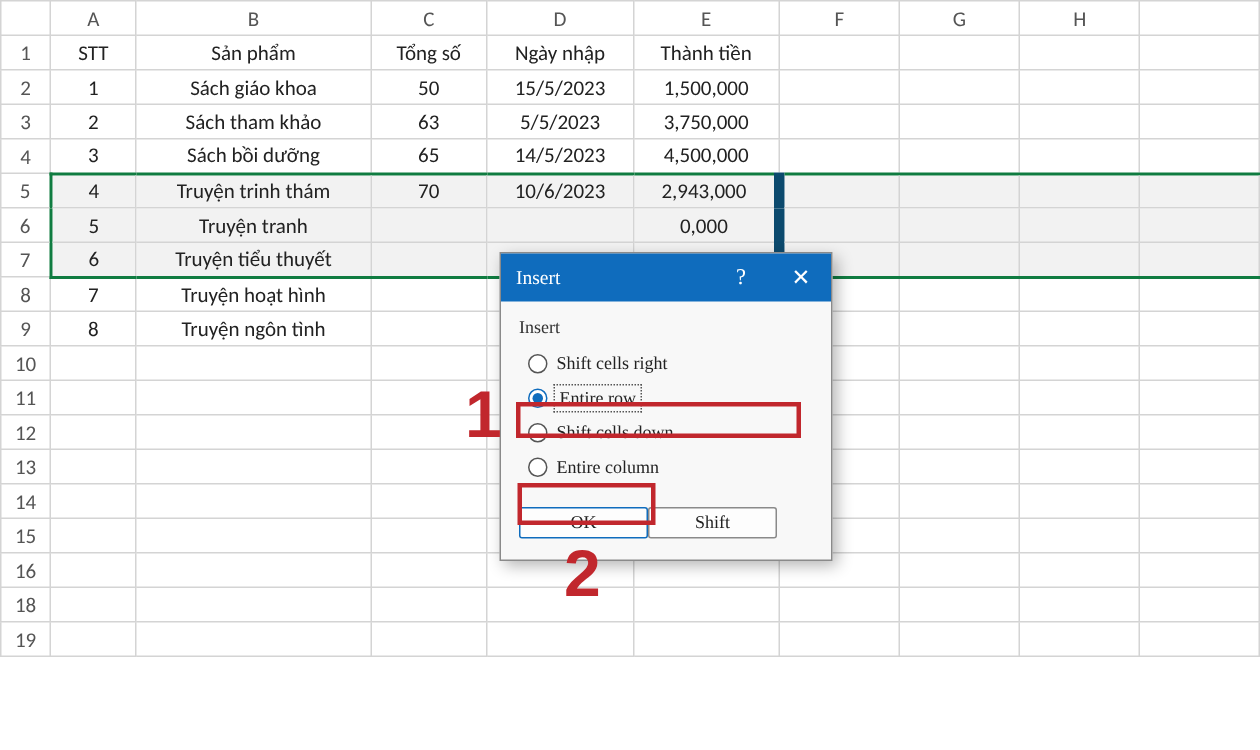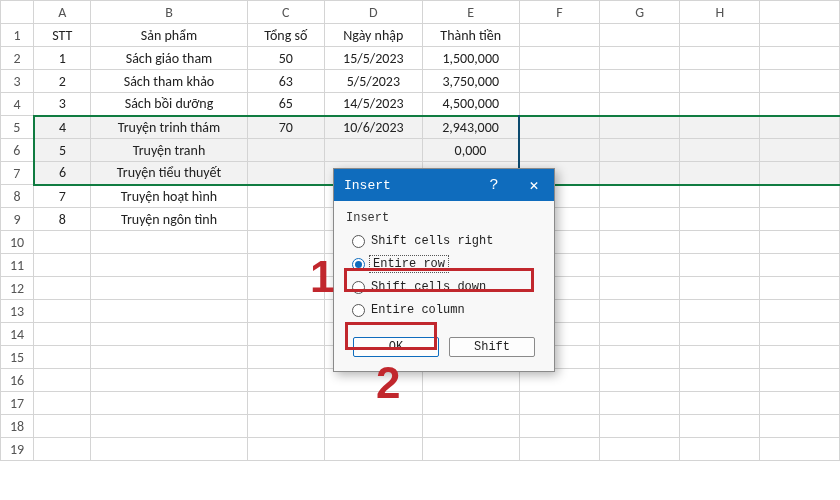"Sách giáo tham" td.cell { text: tham -> khoa }
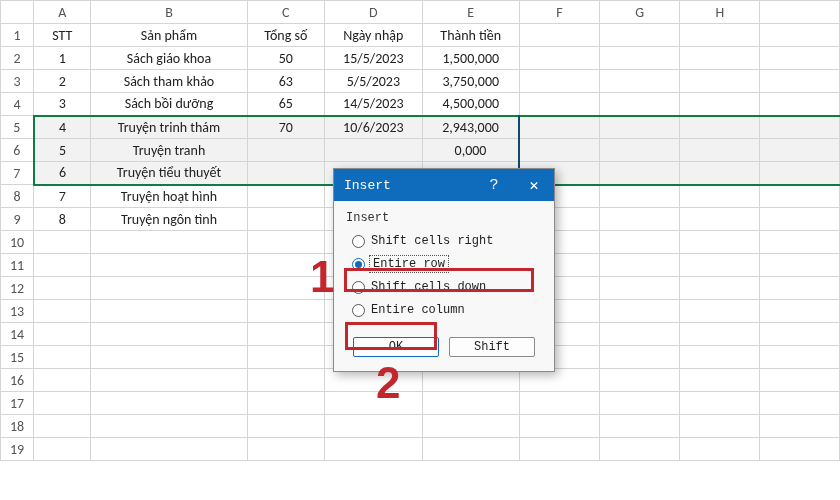"2,943,000" .selrow td.cell.last { border-right: 2px solid #0c4a6e -> 7px solid #0c4a6e }
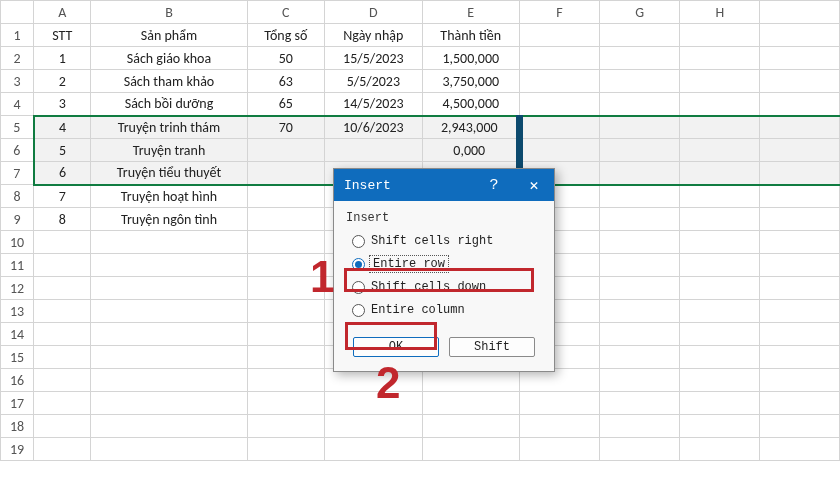"Insert" .dialog { font-family: Liberation Mono, monospace -> Liberation Serif, serif }
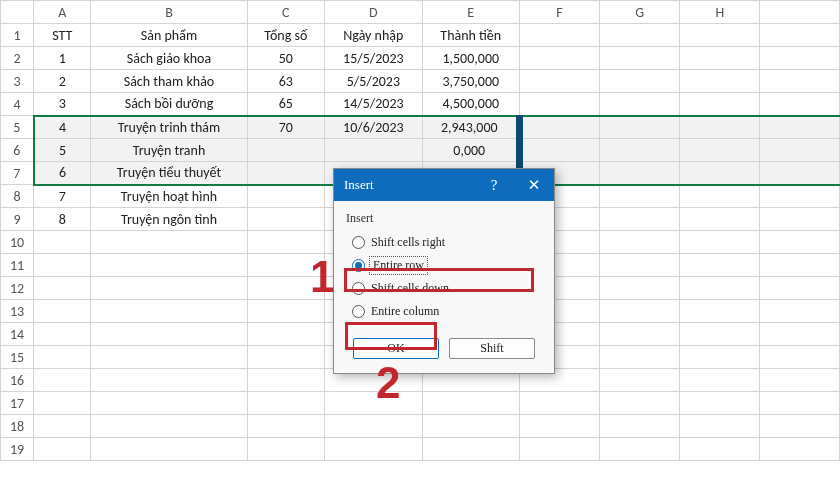"OK" .dlgbtns { gap: 10px -> none; justify-content: center -> flex-start }
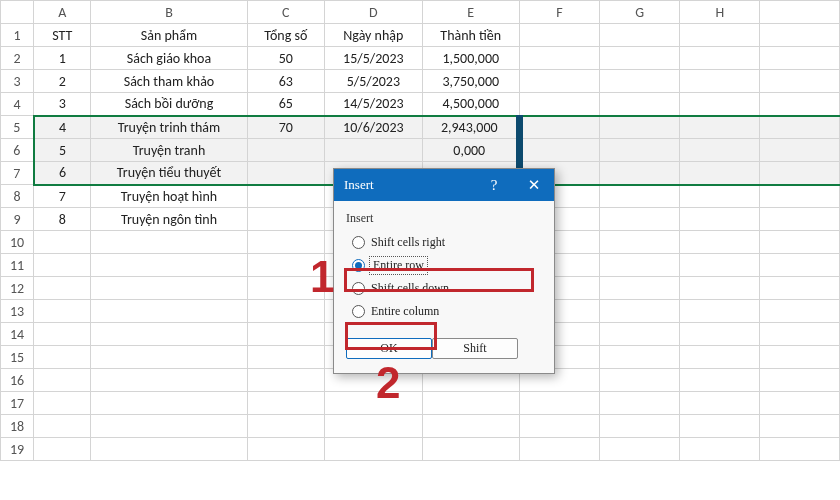"17" tr { html: <tr> <th>17</th> <td></td> <td></td> <td></td> <td></td> <td></td> <td></td> <td></td> <td></td> <td></td> </tr> -> none }
